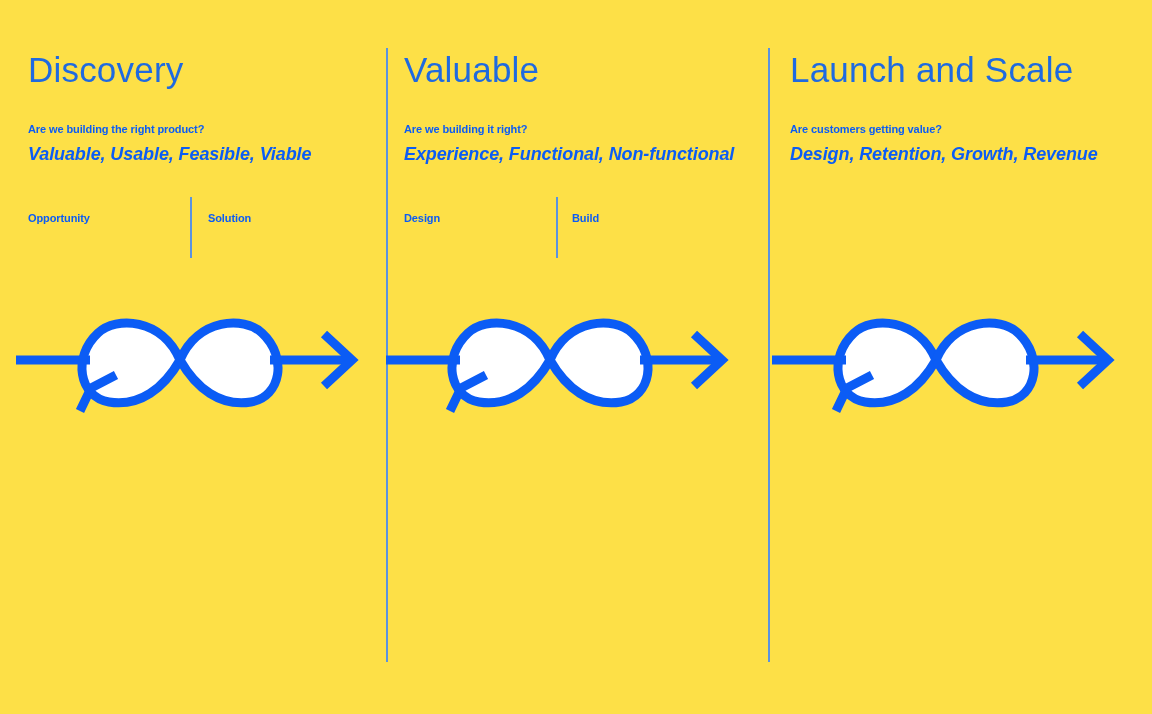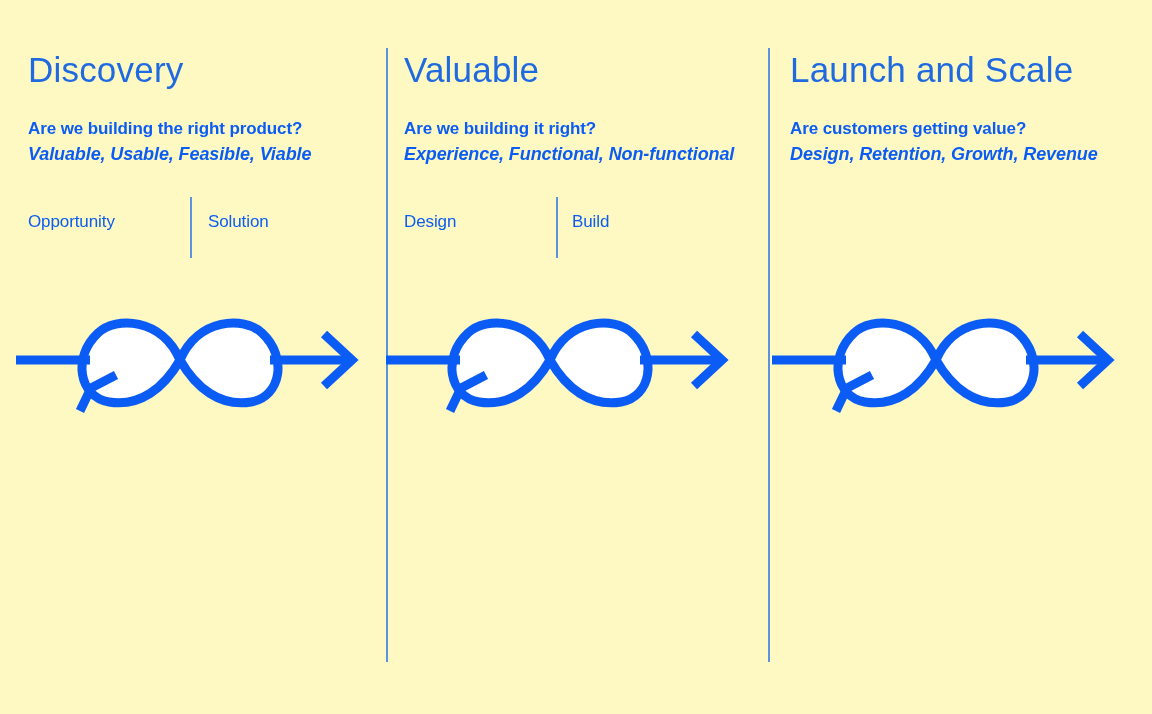"Discovery" #board { background: #fef9c3 -> #fde047 }
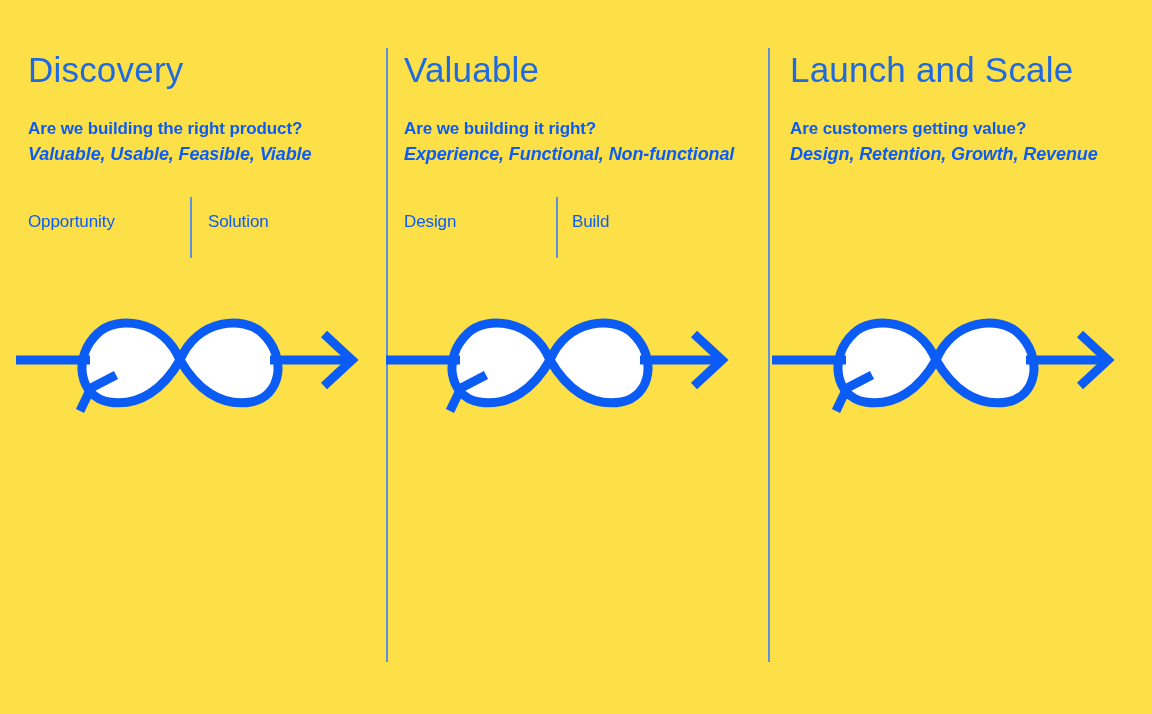"Are we building the right" .col-question { font-size: 17px -> 11px }
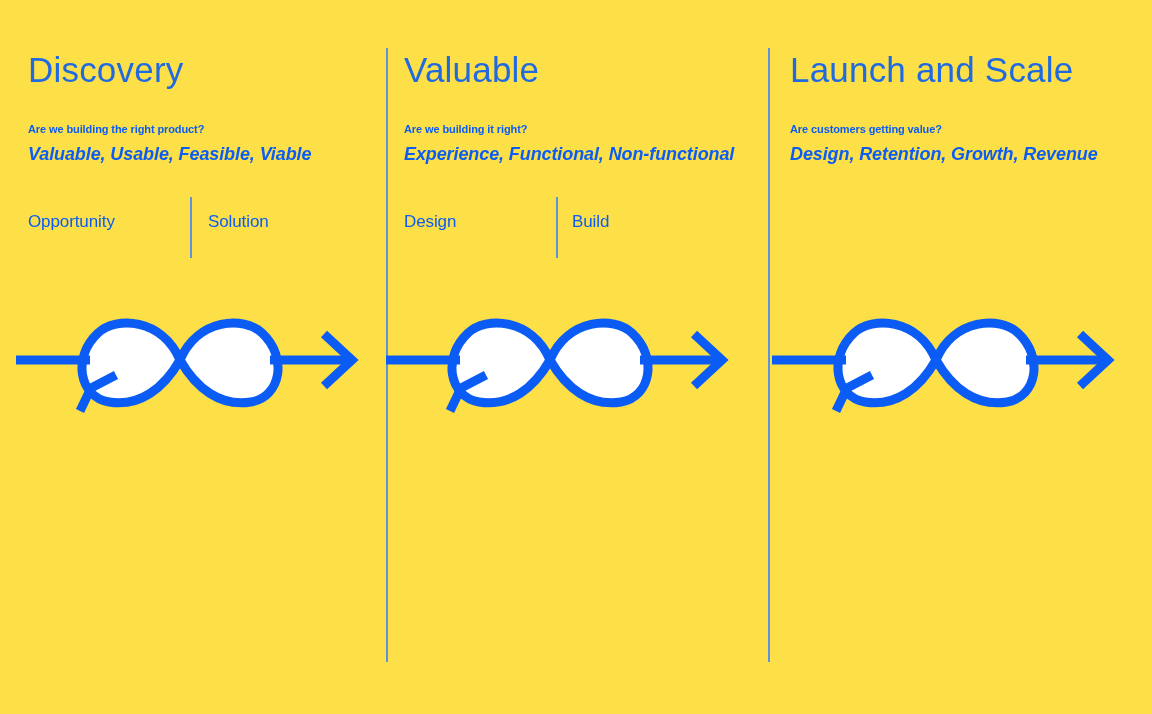"Opportunity" .phase-label { font-size: 17px -> 11px; font-weight: normal -> bold }
